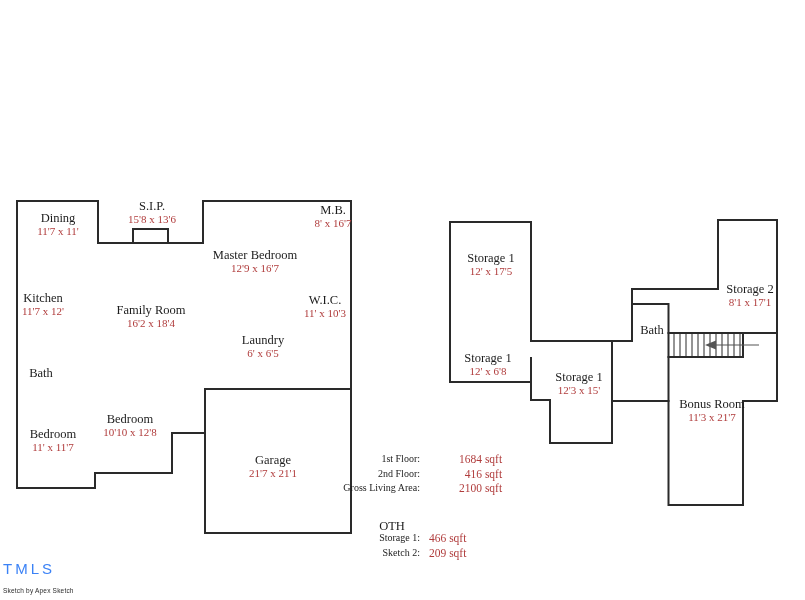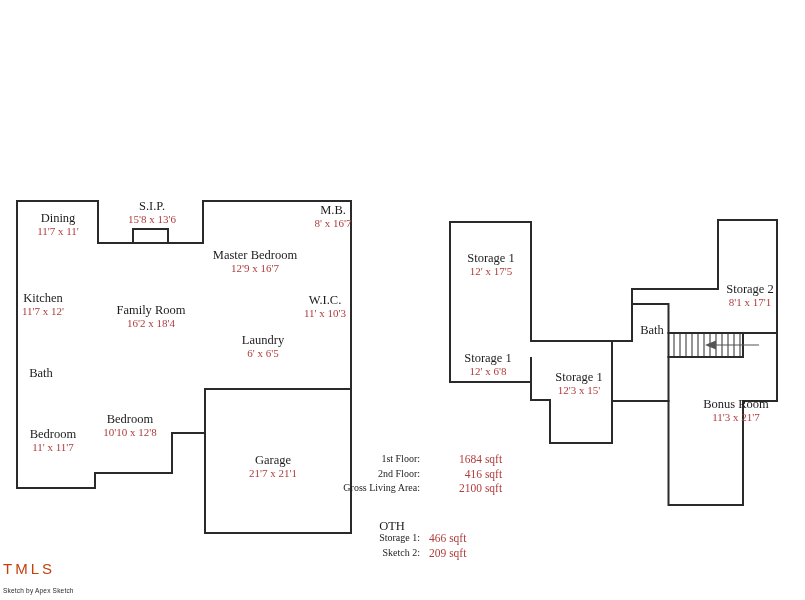"Bonus Room" div.room { left: 736px -> 712px }
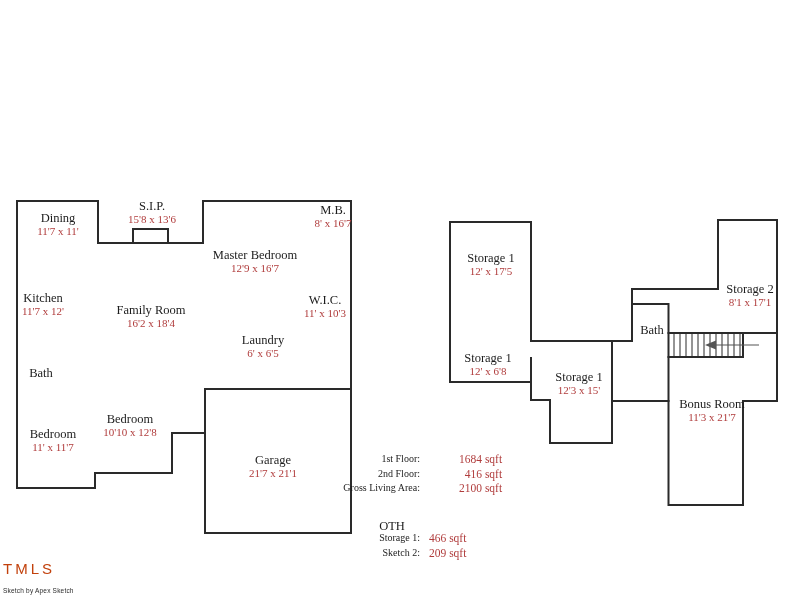"TMLS" #logo { color: #c2410c -> #3b82f6 }
